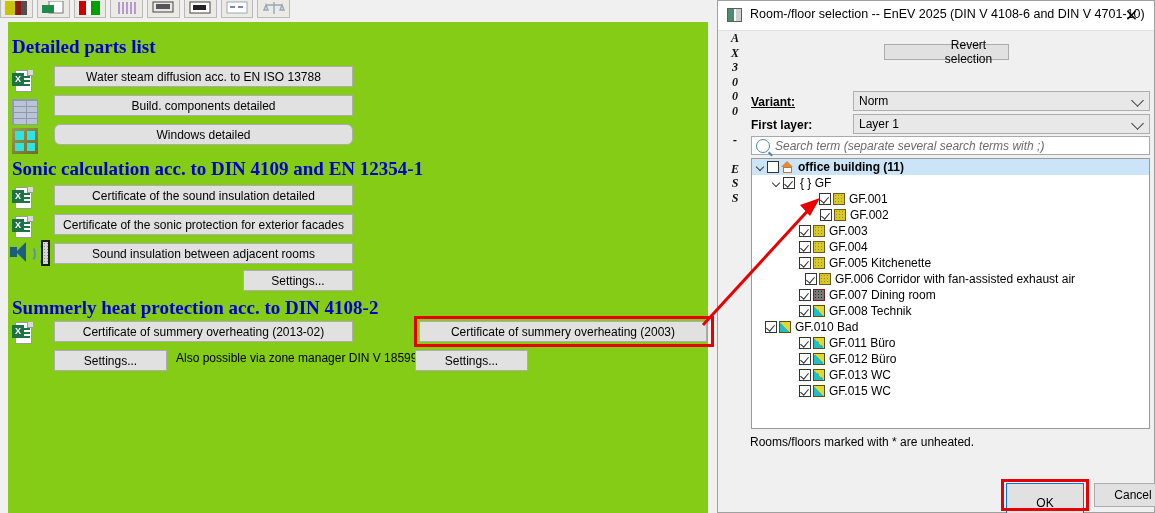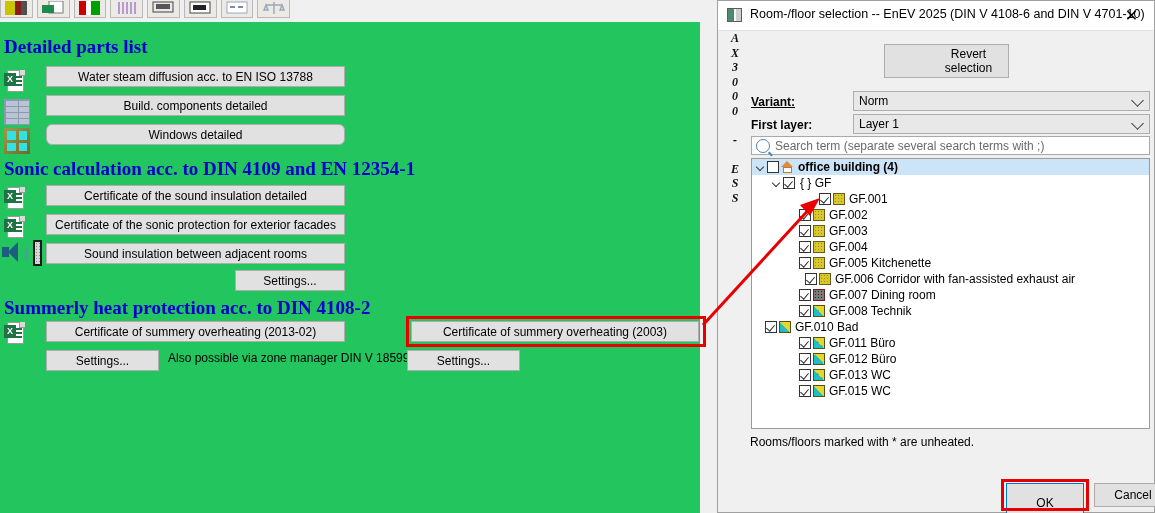"Detailed parts list" #leftpanel { background: #22c55e -> #84cc16; left: 0 -> 8px }
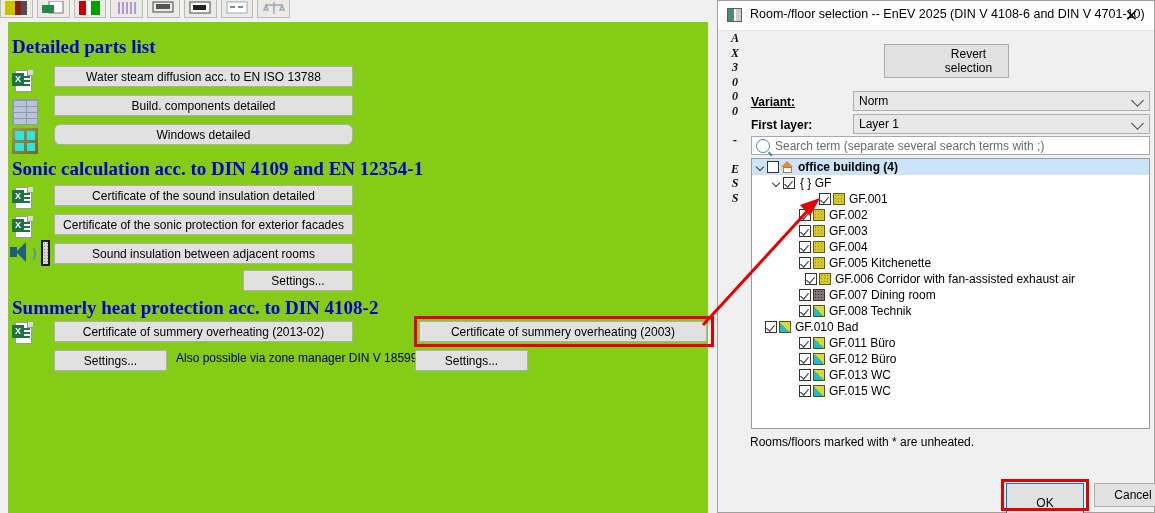"Revert selection" div.btn { height: 34px -> 16px }
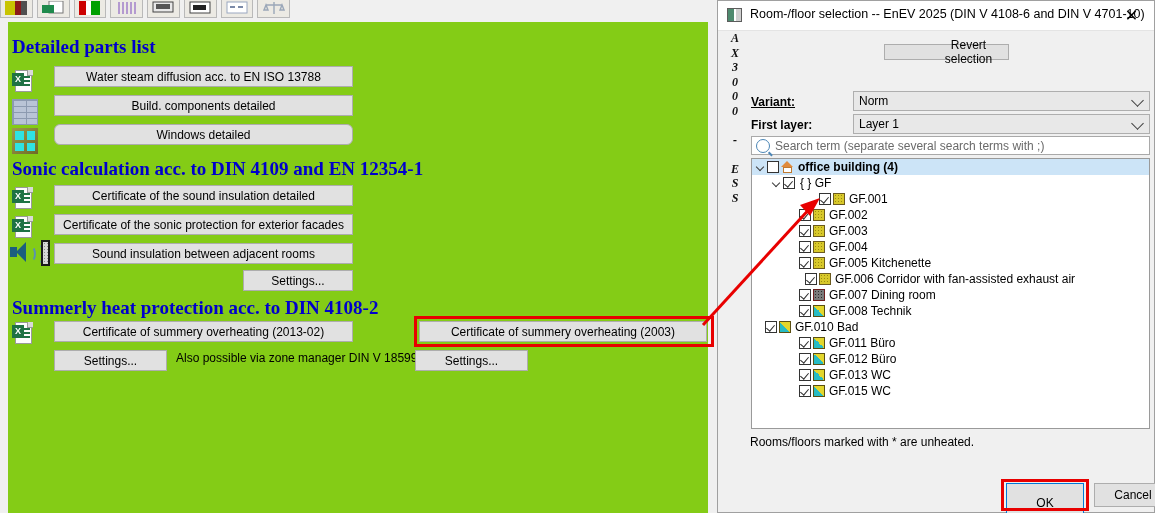"Search term (separate several search" div { font-style: none -> italic }
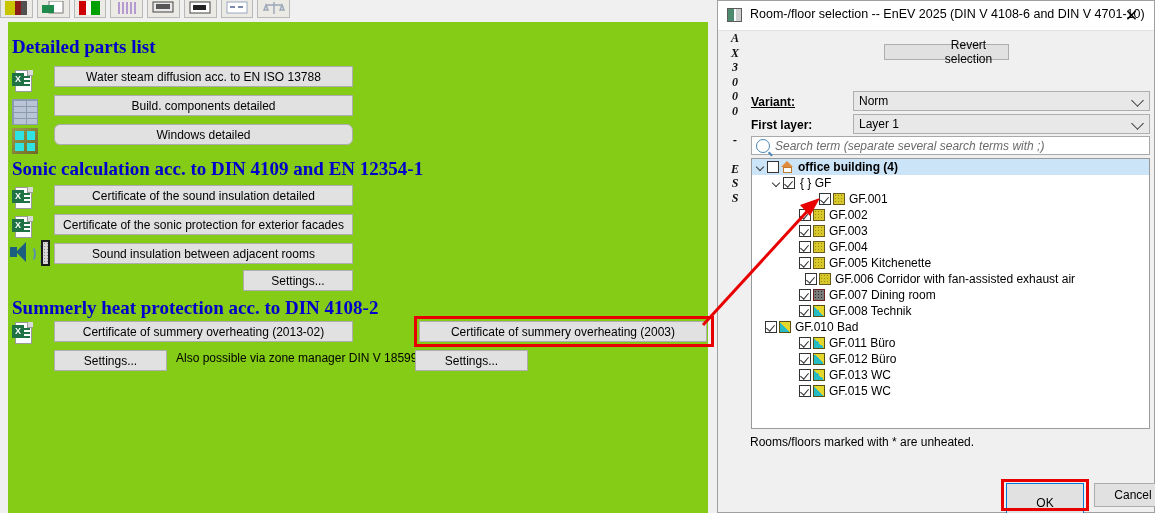"office building (4)" span.tlabel { text: 4 -> 11 }
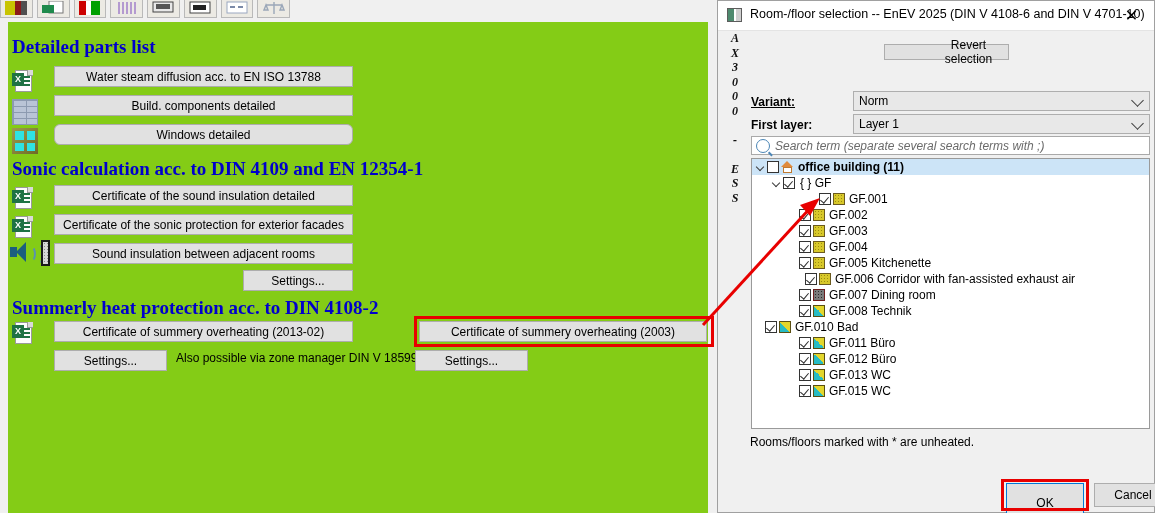"GF.002" div.trow { margin-left: none -> 21px }
